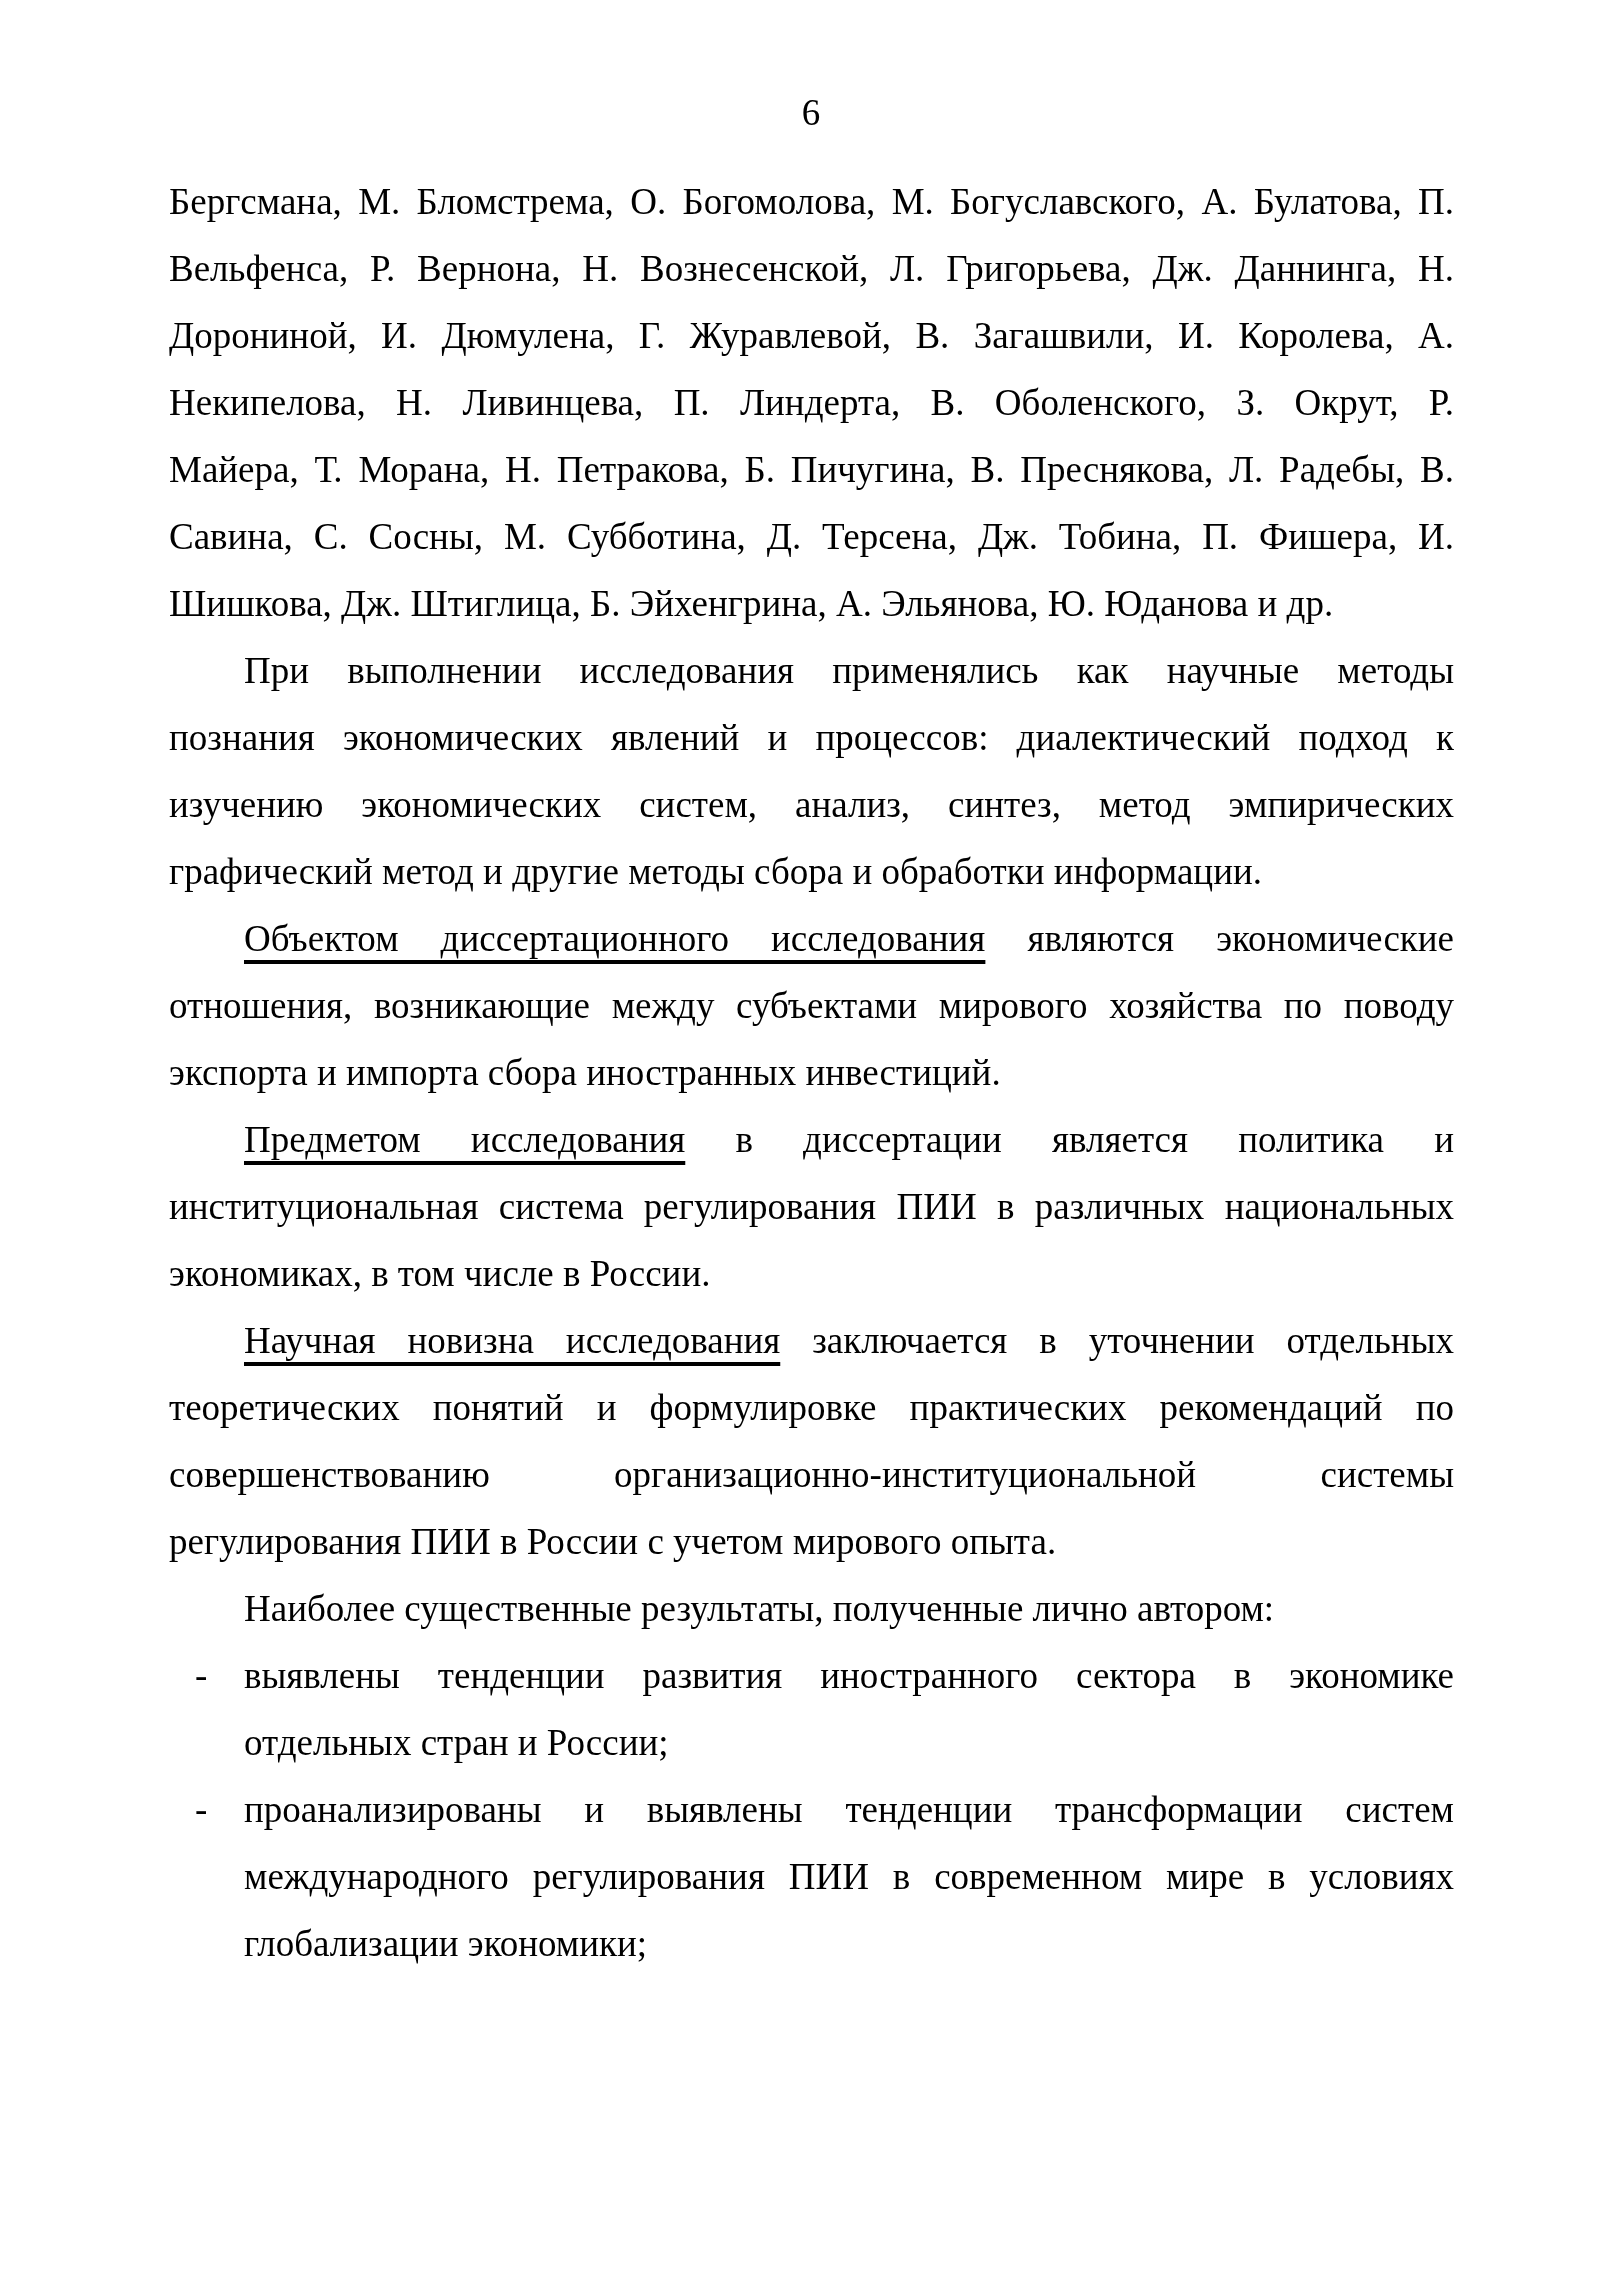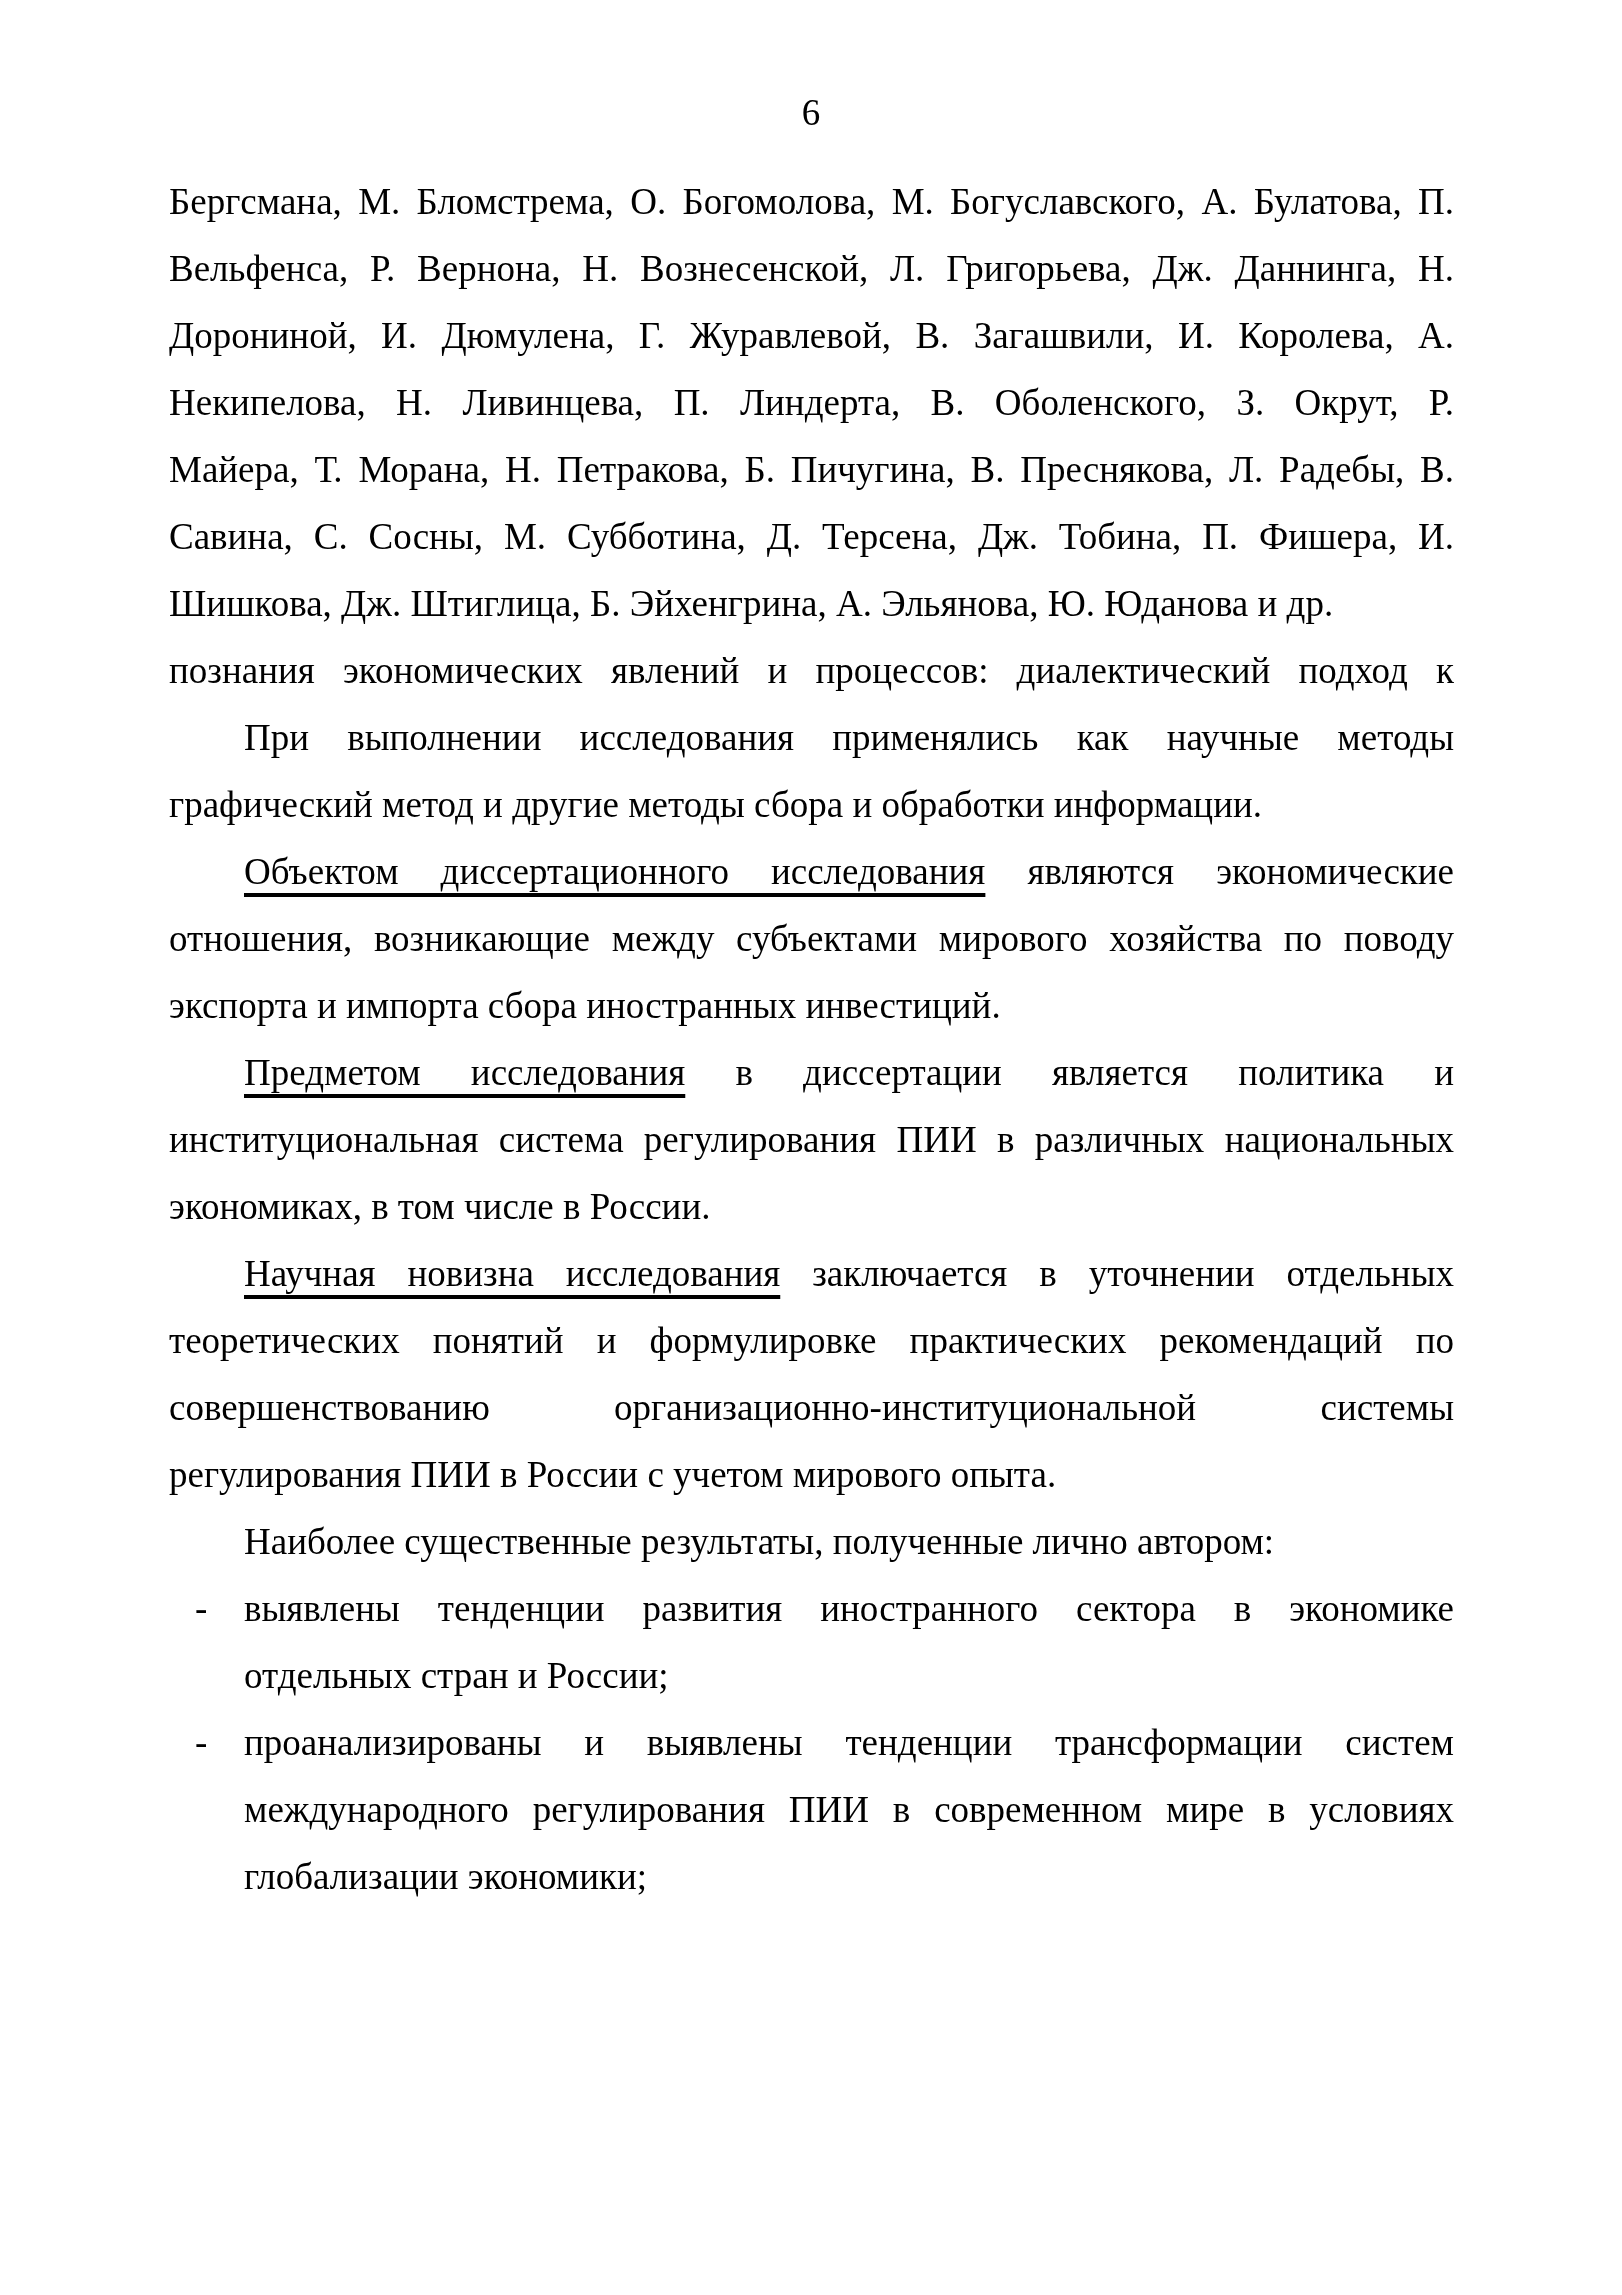"познания экономических явлений и" div.line { order: before "При выполнении исследования применялись" -> after "При выполнении исследования применялись" }
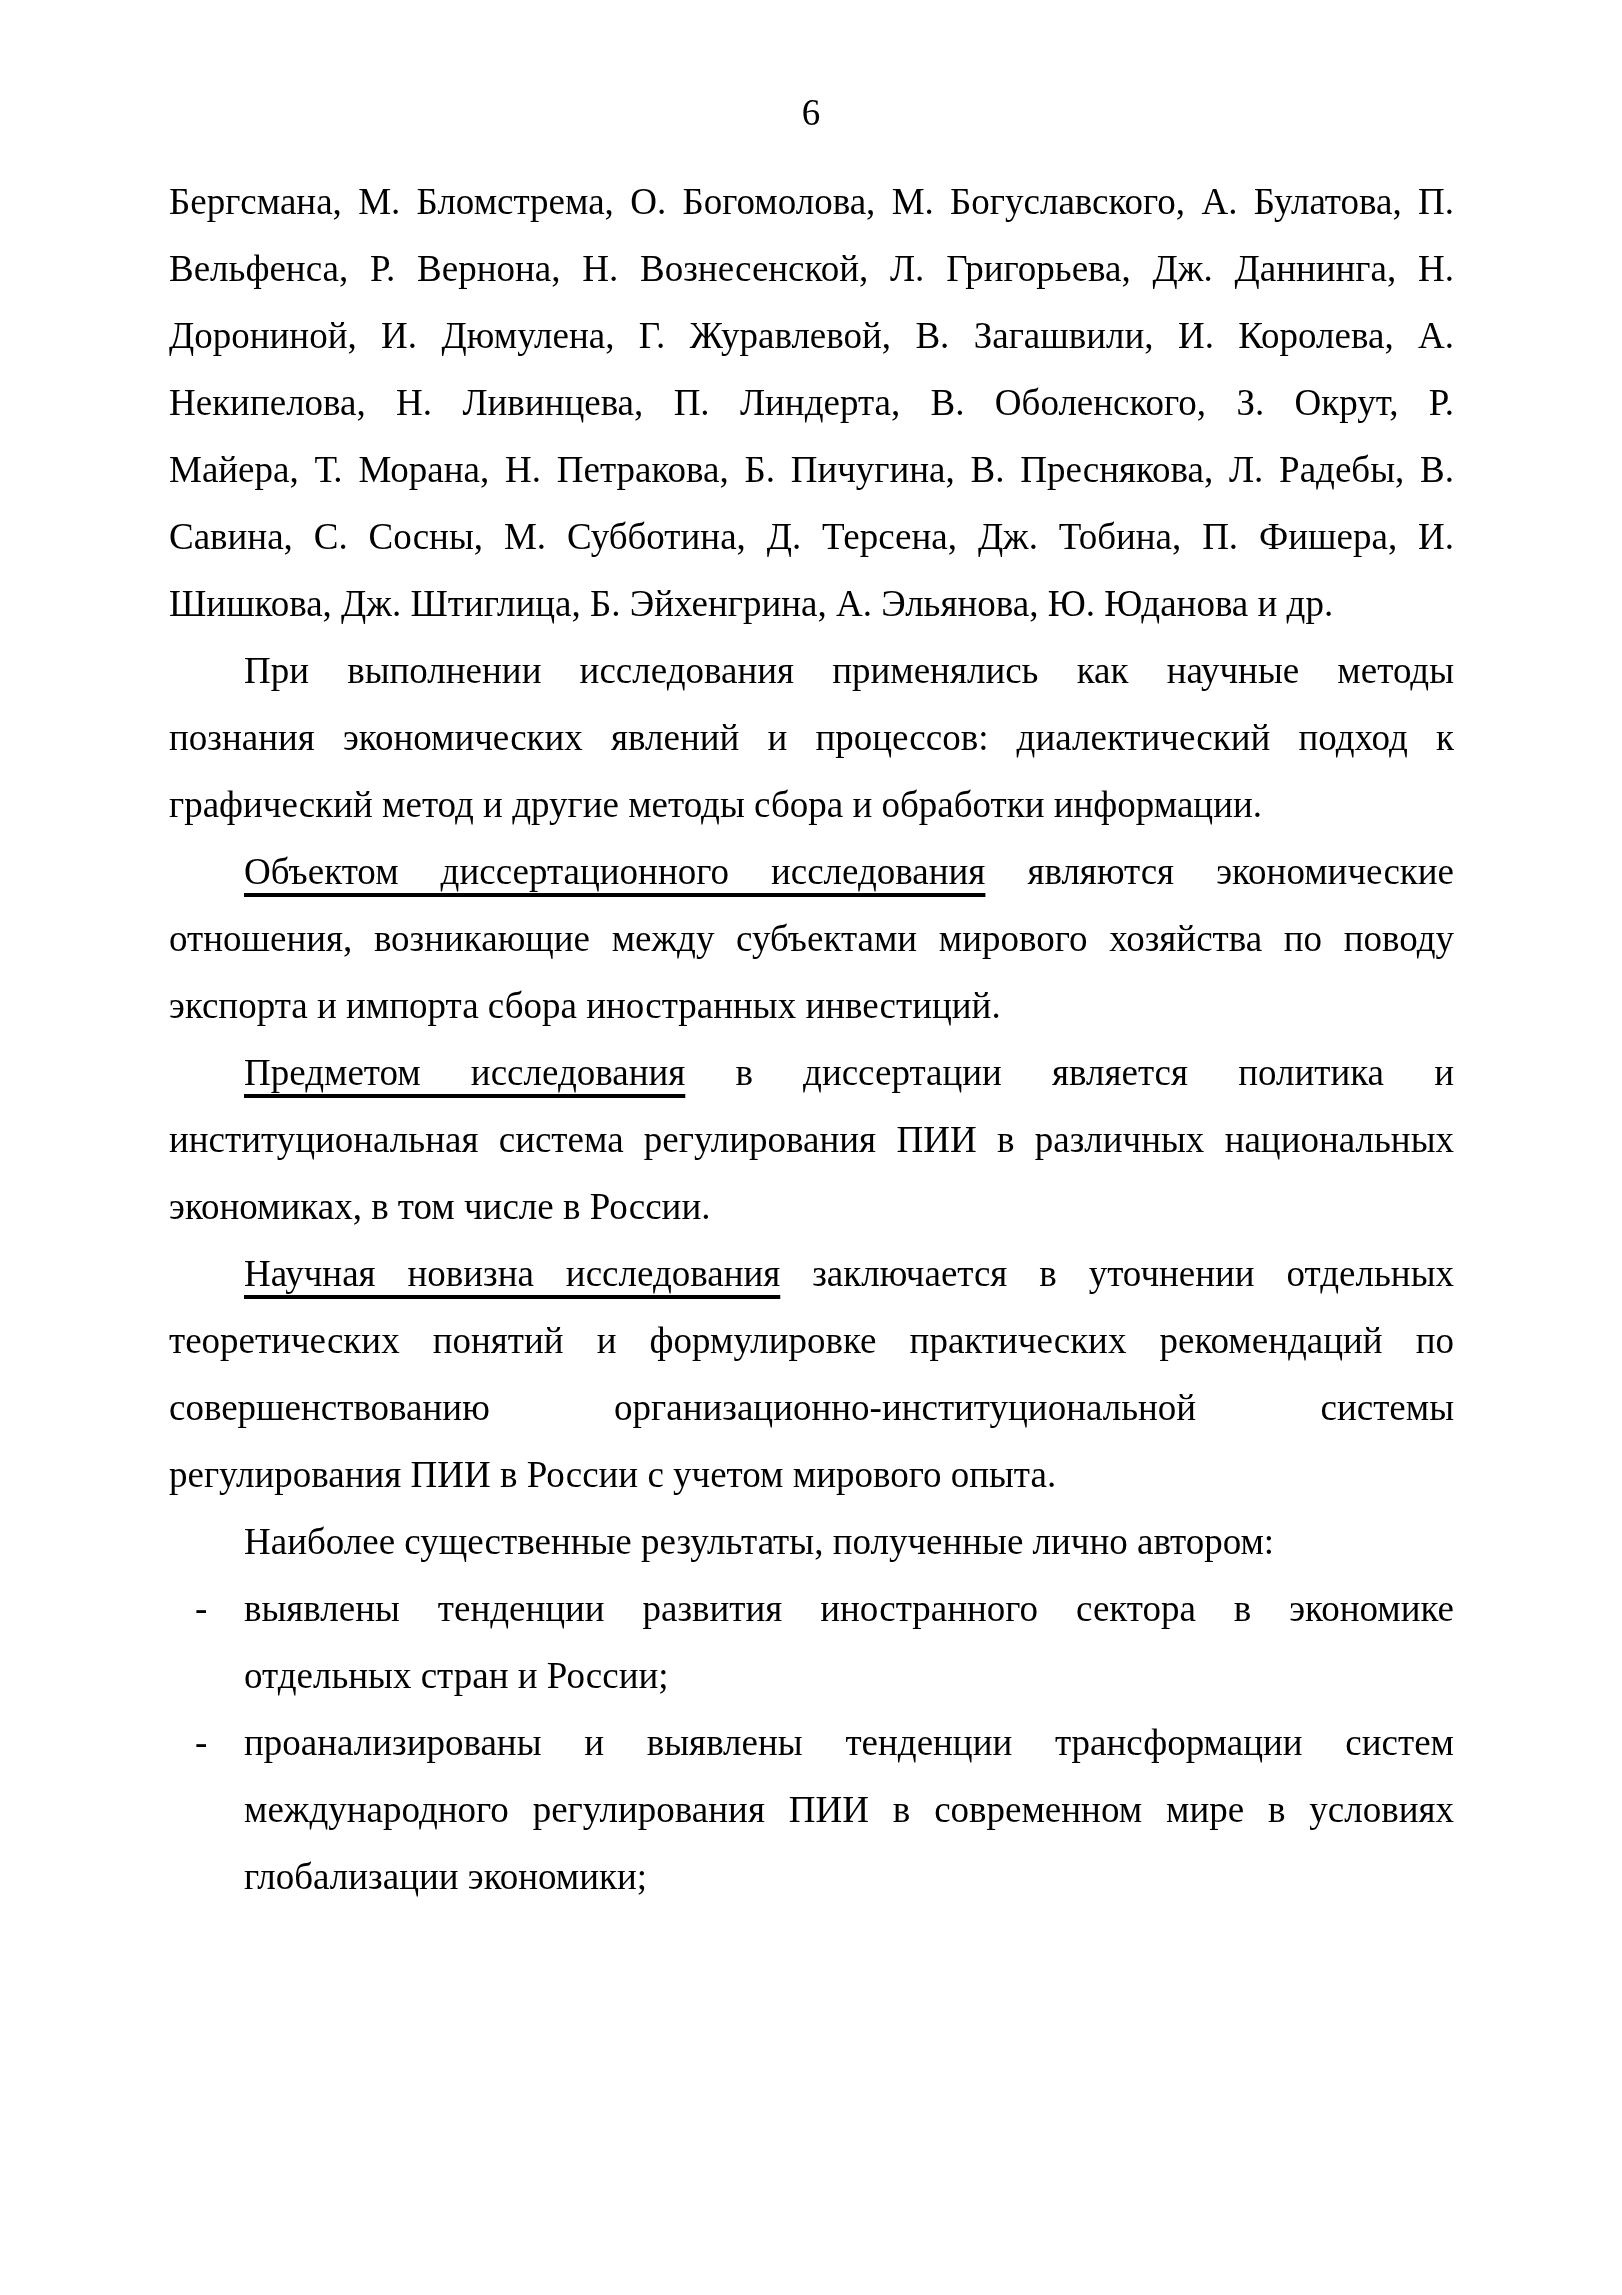"изучению экономических систем, анализ," div.line { html: none -> <div>изучению экономических систем, анализ, синтез, метод эмпирических</div> }
